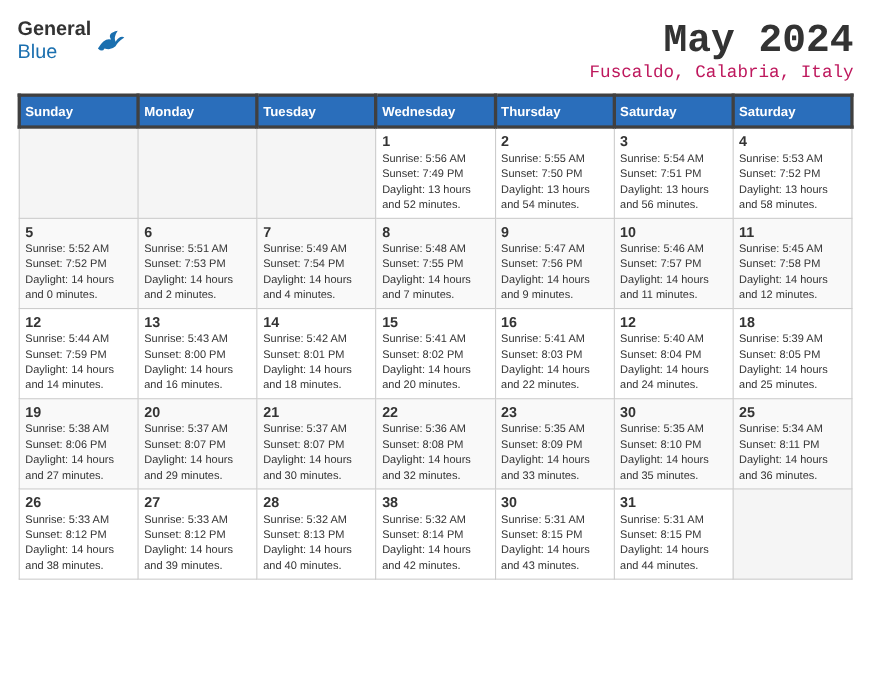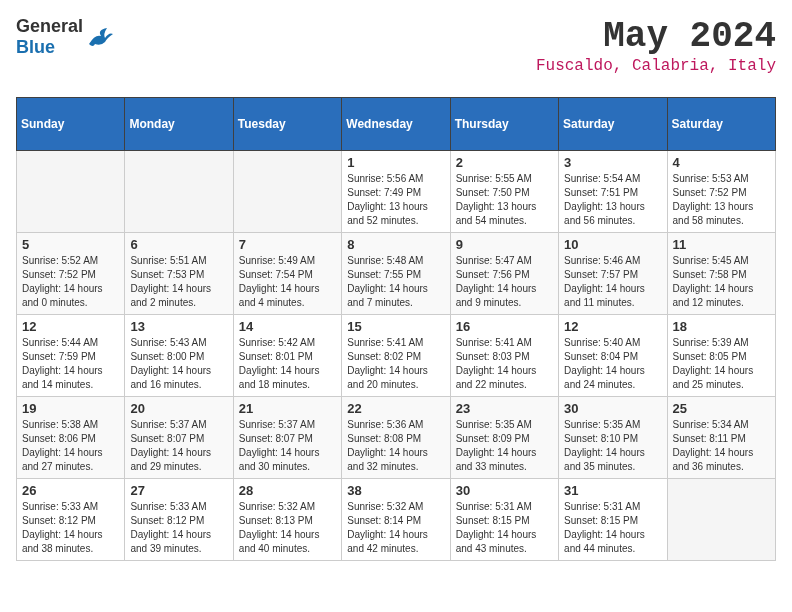"General" .header { margin-bottom: 22px -> 10px }
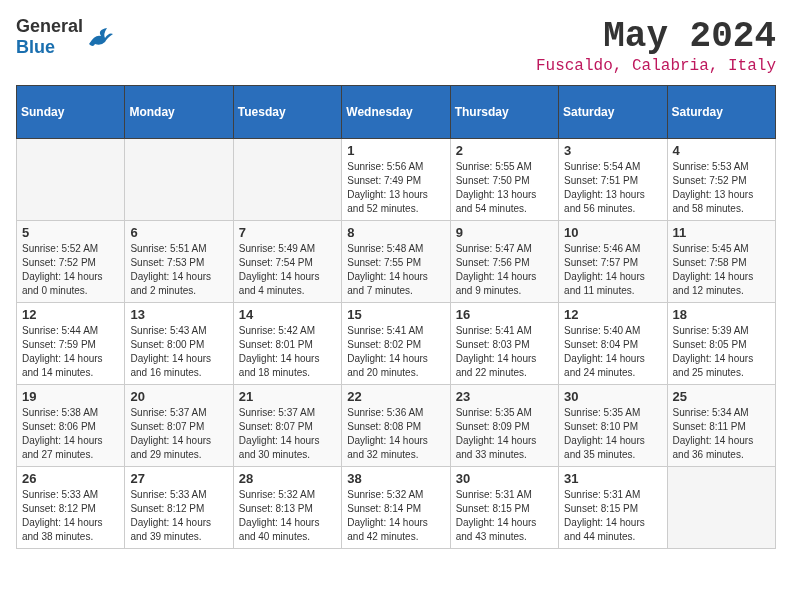"Blue" span { font-weight: bold -> normal }
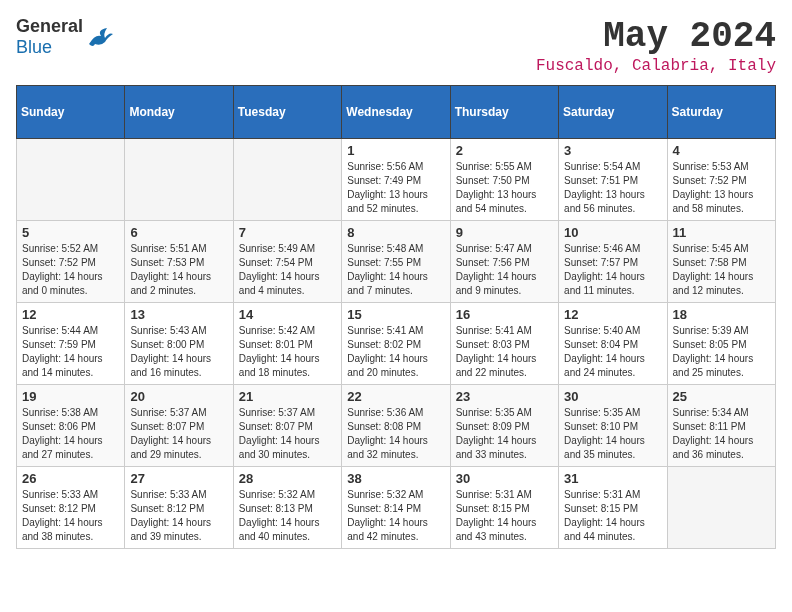"Sunday" th { border: 1px solid #404040 -> 3px solid #404040; padding: 19px 4px -> 6px 4px }
